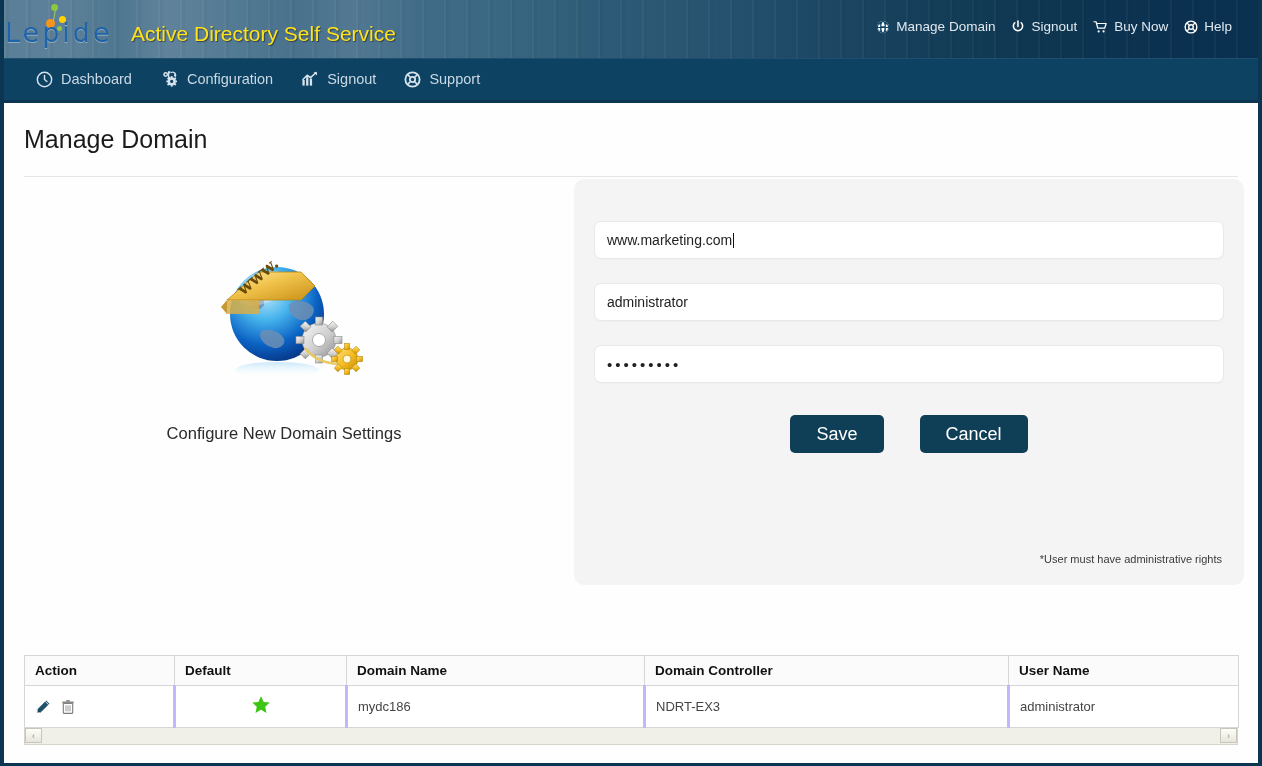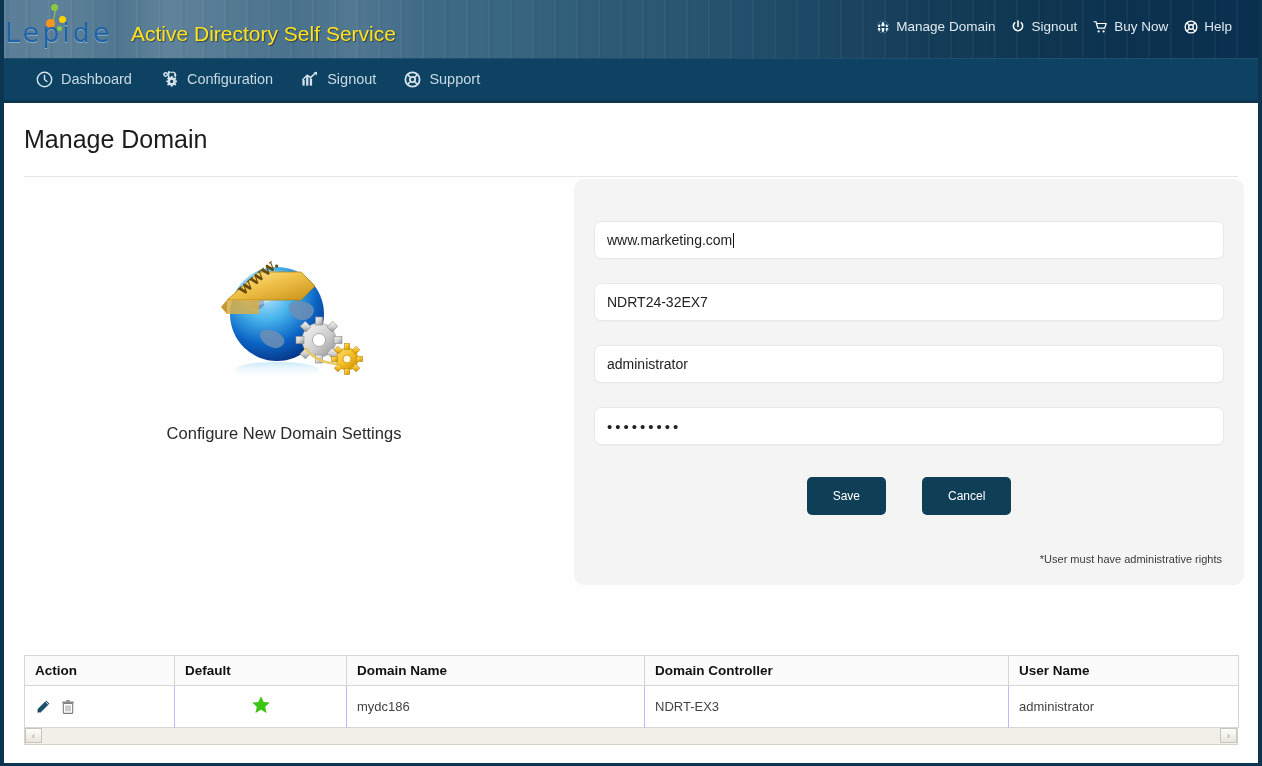"NDRT24-32EX7" div.field { html: <div> <span>NDRT24-32EX7</span> </div> -> none }
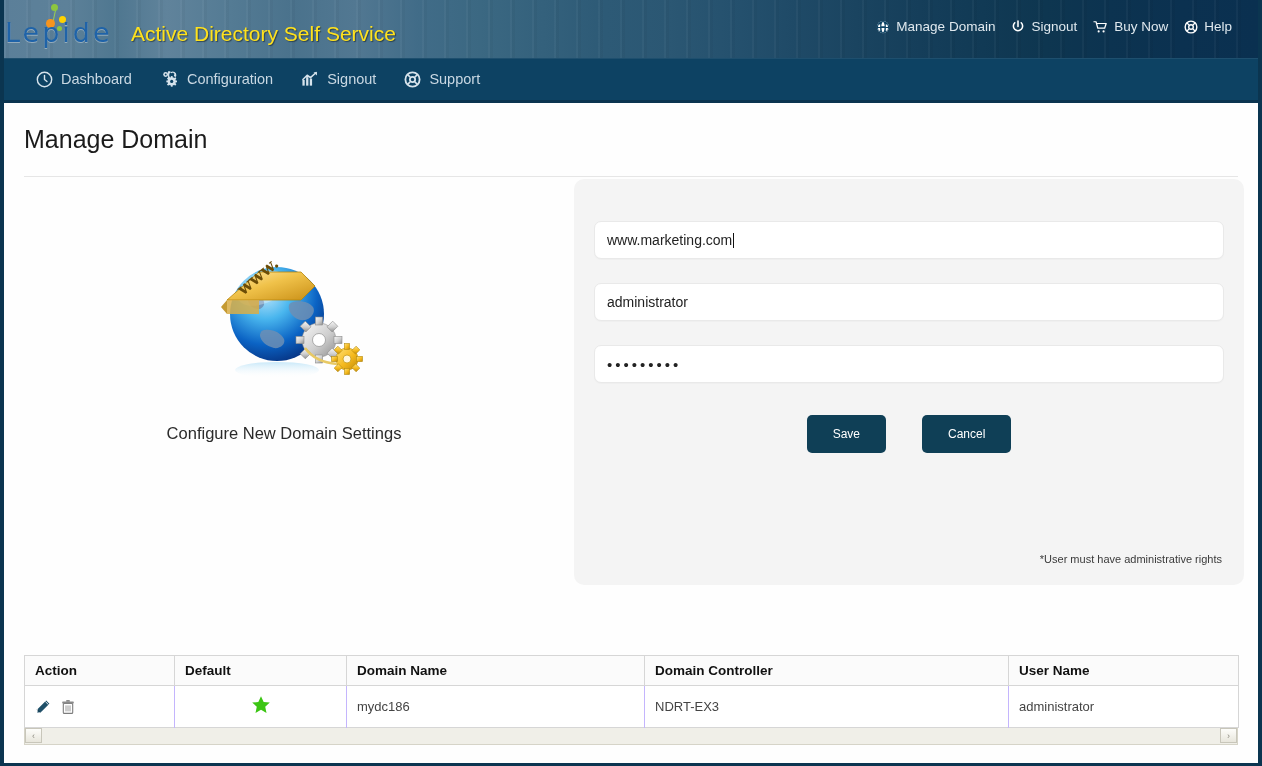"Save" .btn { font-size: 12px -> 18px }
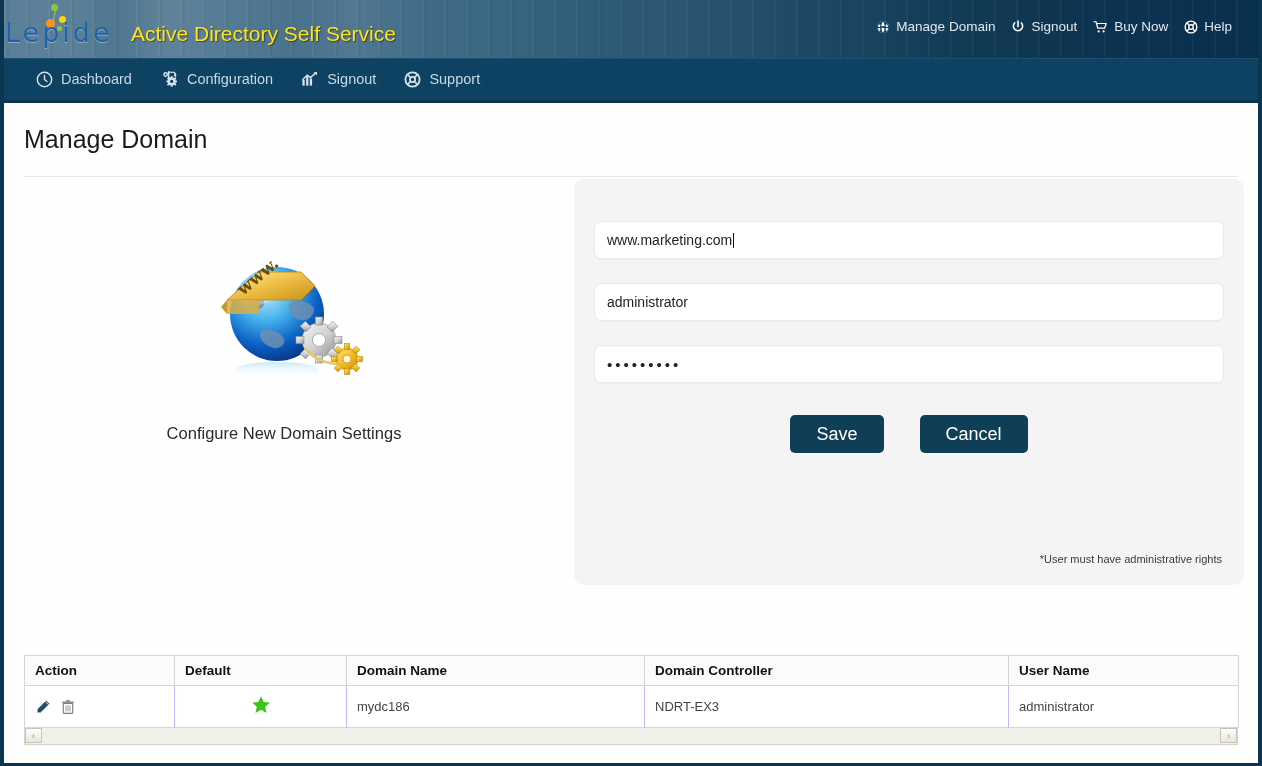"mydc186" .tbl td { border-right: 1px solid #c4b5fd -> 3px solid #c4b5fd }
